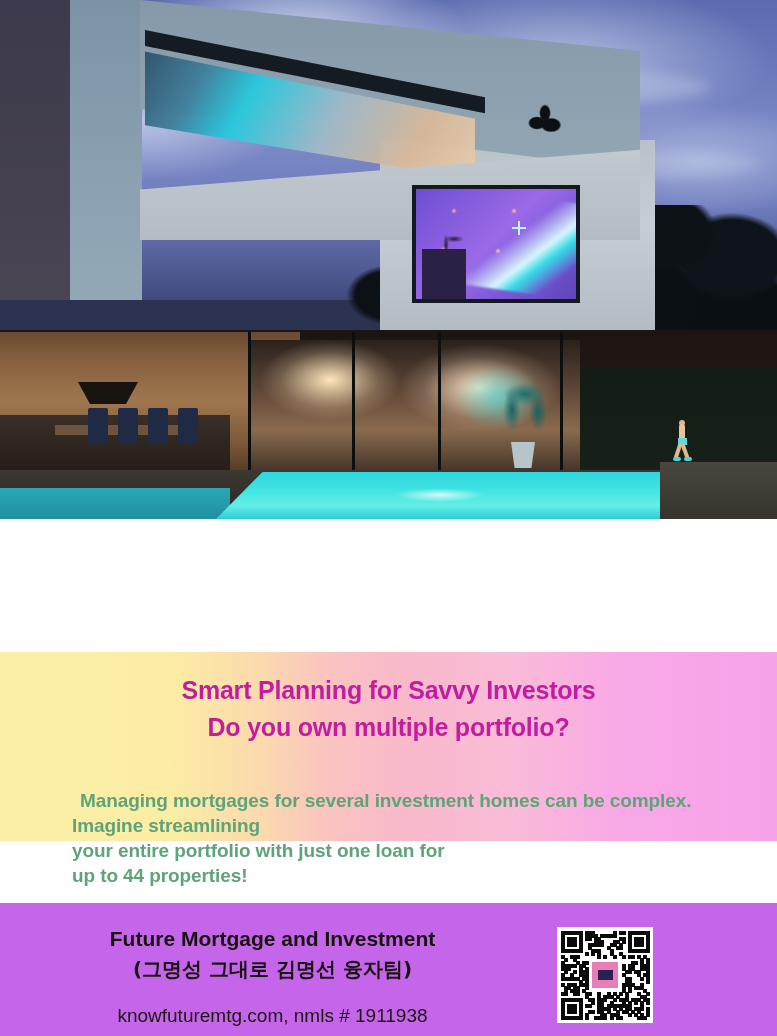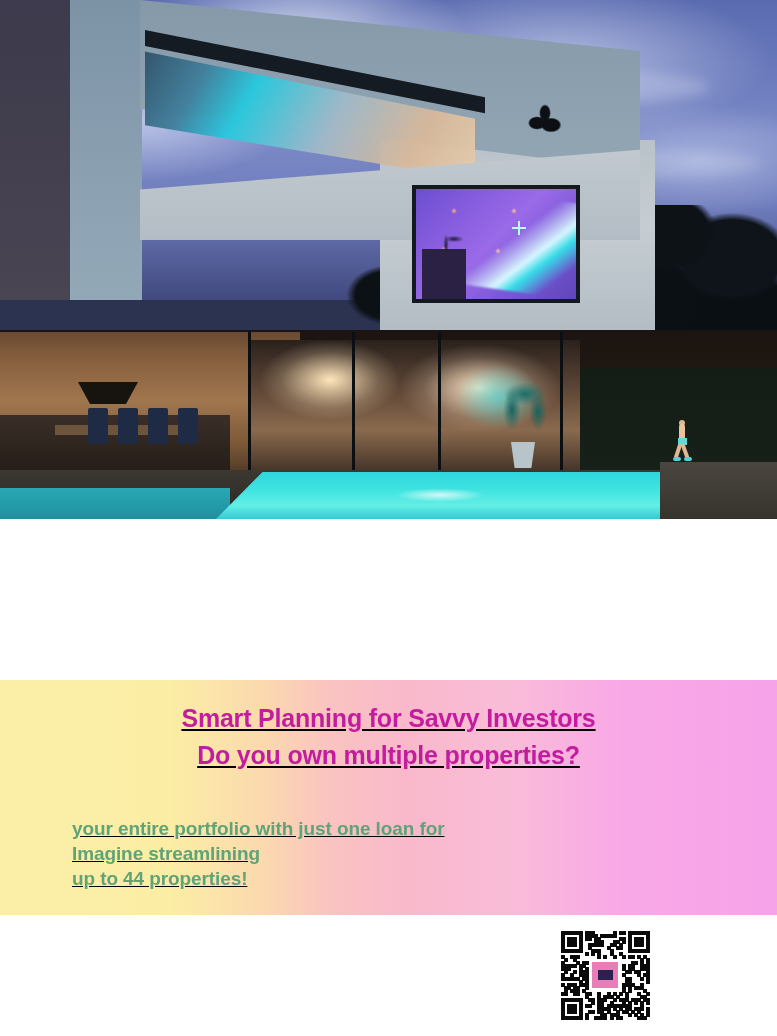"Smart Planning for Savvy Investors" .body-band { height: 235px -> 189px; text-decoration: underline -> none; top: 680px -> 652px }
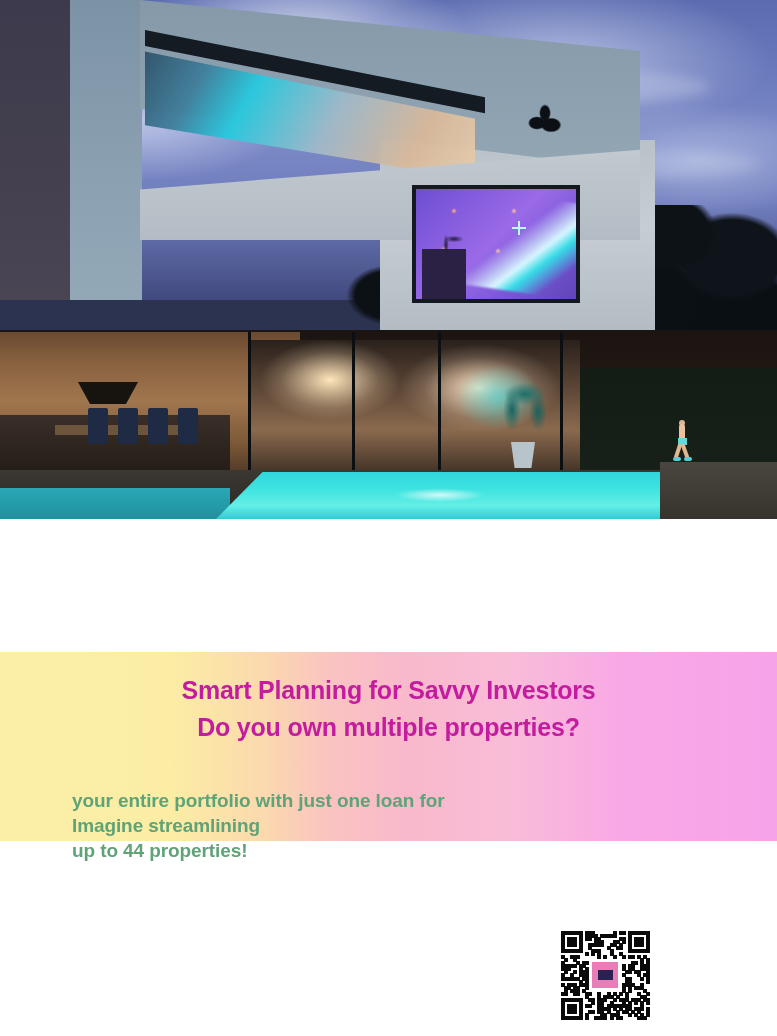"Do you own multiple properties?" p.subhead2 { text: properties -> portfolio }
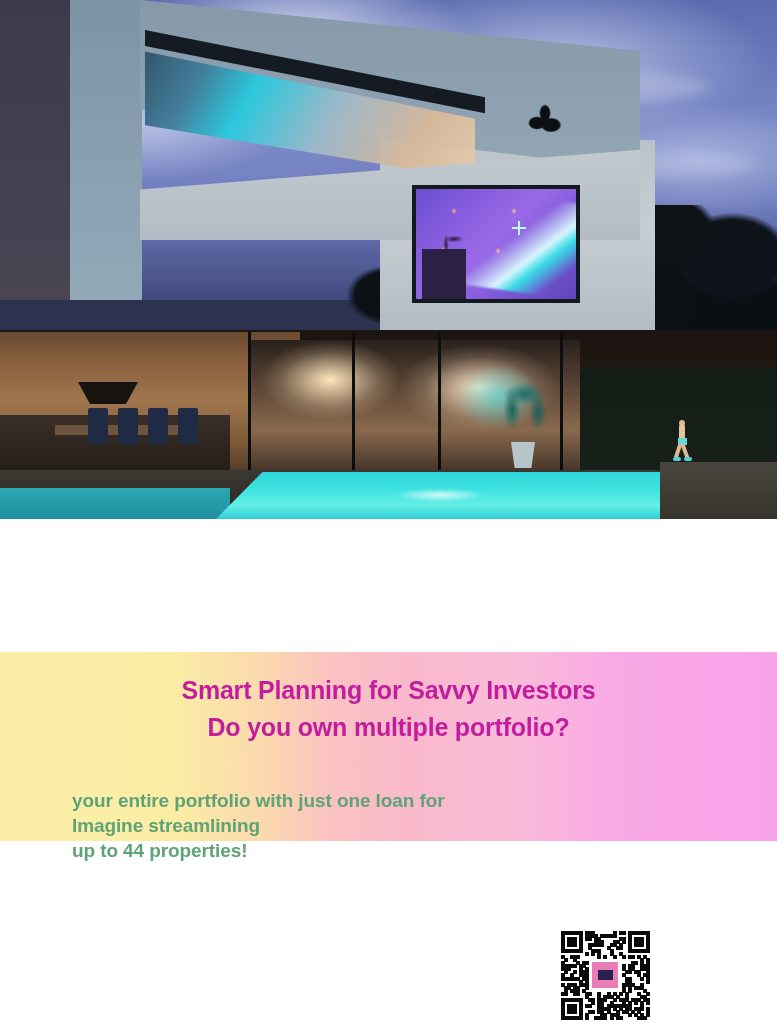"Managing mortgages for several" span.line1 { html: none -> <span>Managing mortgages for several investment homes can be complex.</span> }
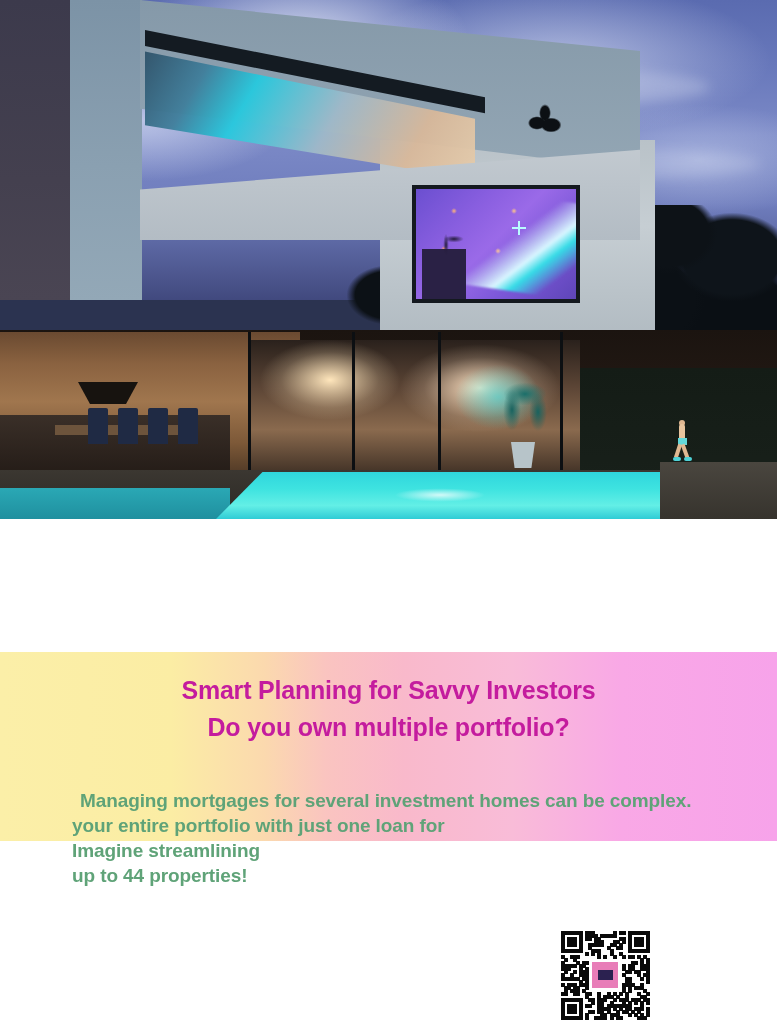"your entire portfolio with just" span { order: before "Imagine streamlining" -> after "Imagine streamlining" }
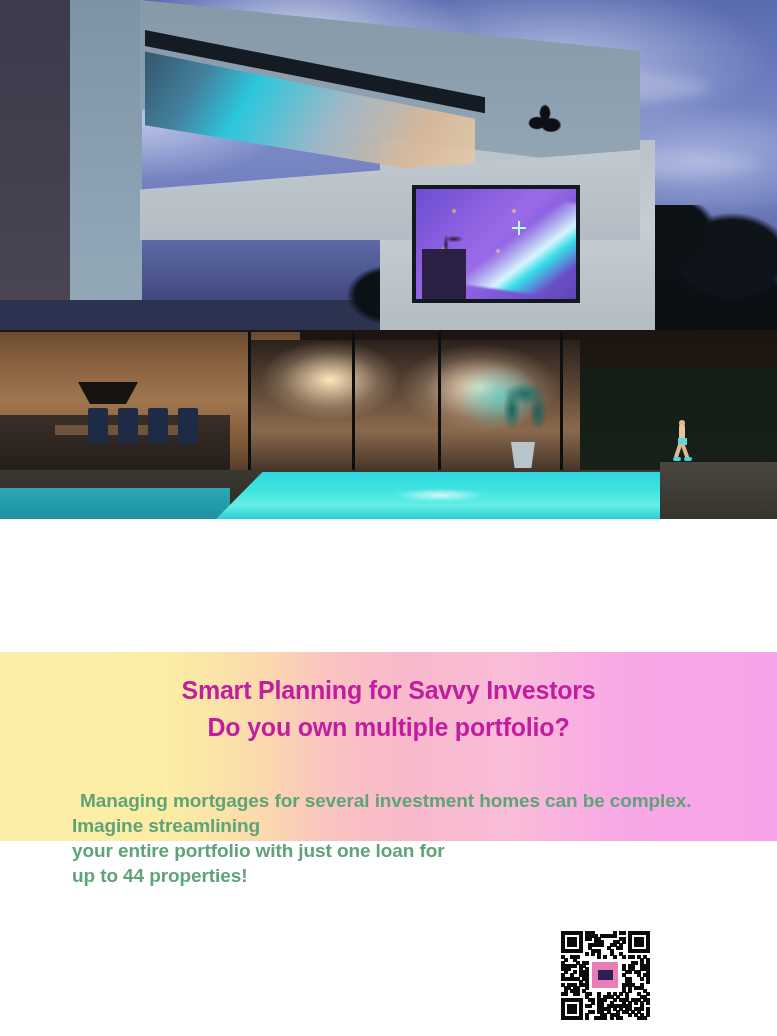"Future Mortgage and Investment" div.footer { html: none -> <div> <div> <p>Future Mortgage and Investment</p> <p>(그명성 그대로 김명선 융자팀)</p> <p>knowfuturemtg.com, nmls # 1911938</p> </div> </div> }
